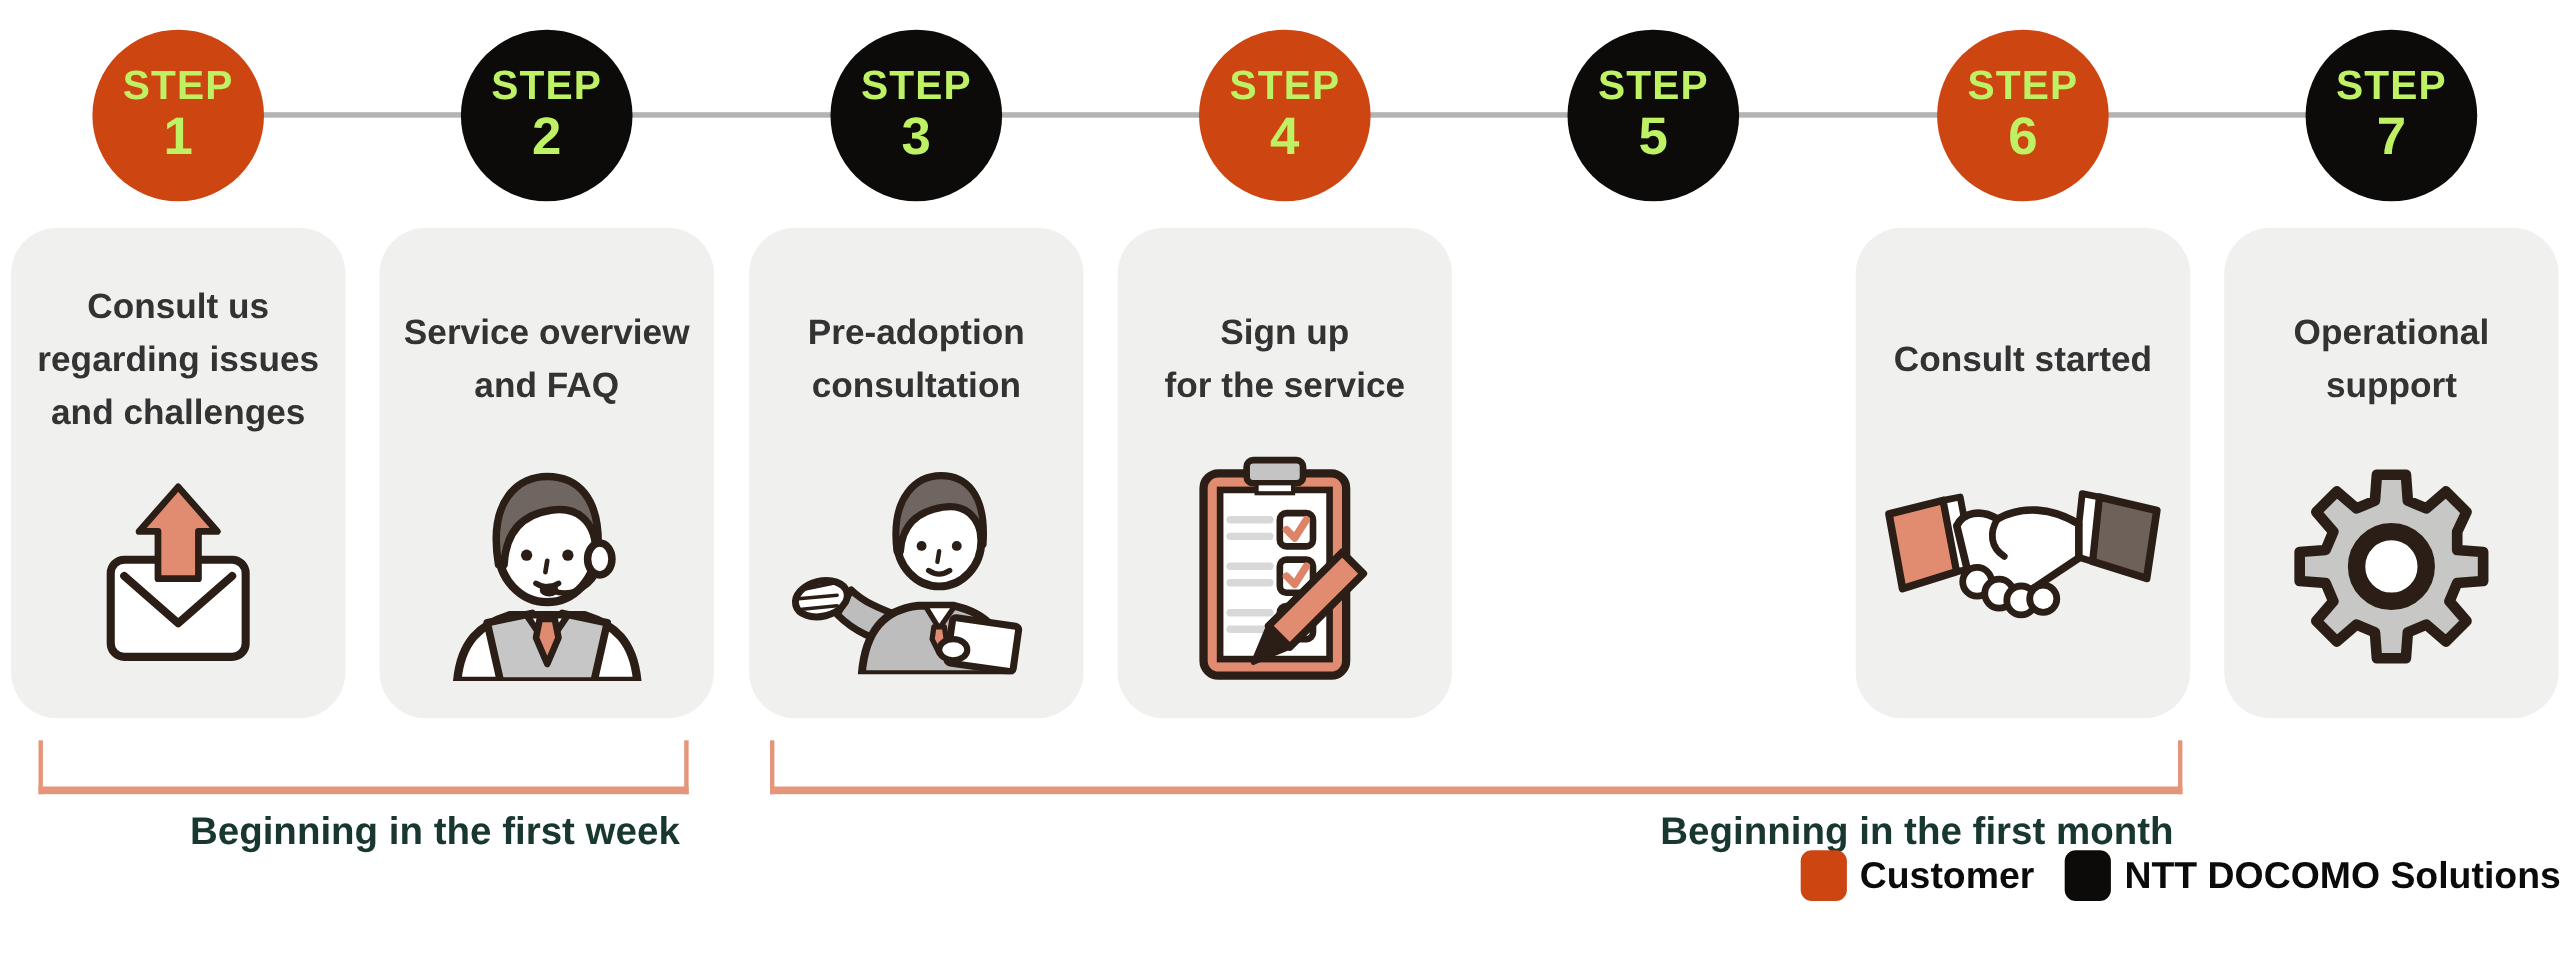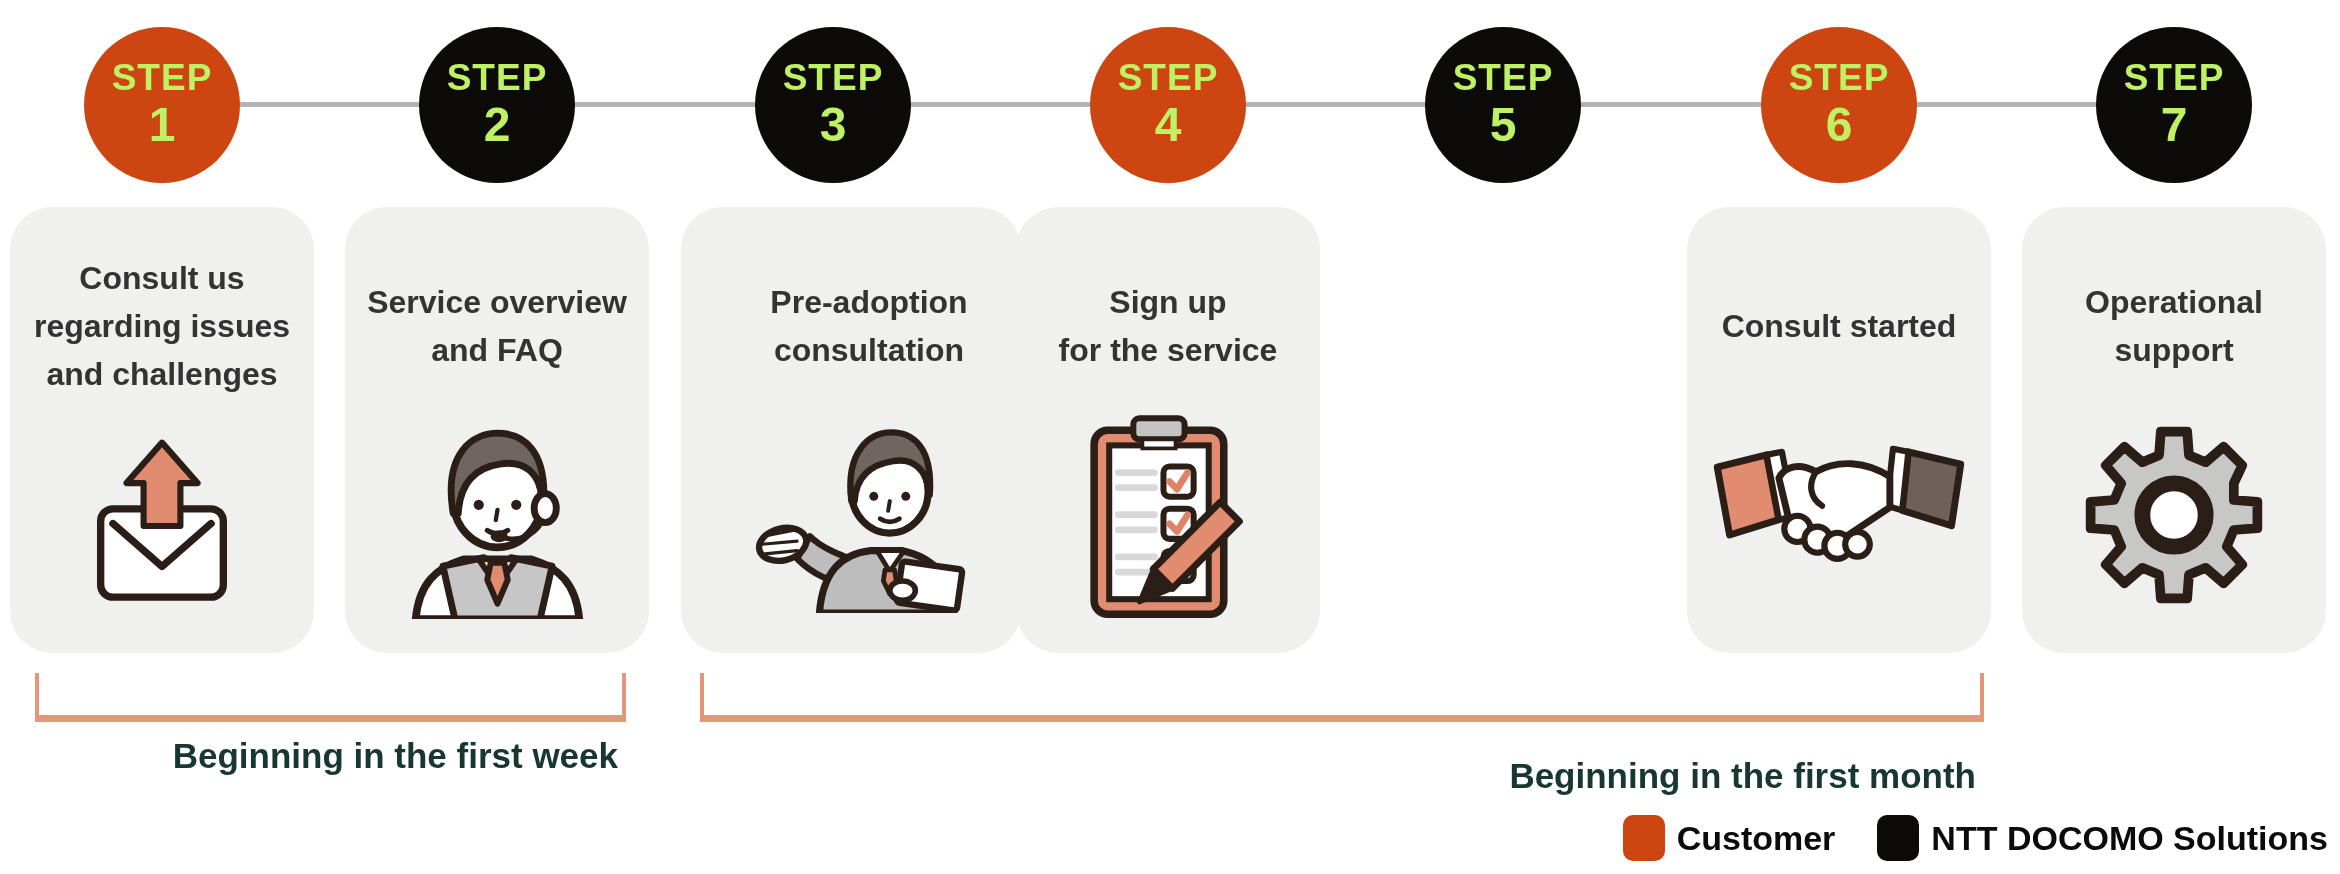"Pre-adoption" div.card { padding-left: 36px -> none }
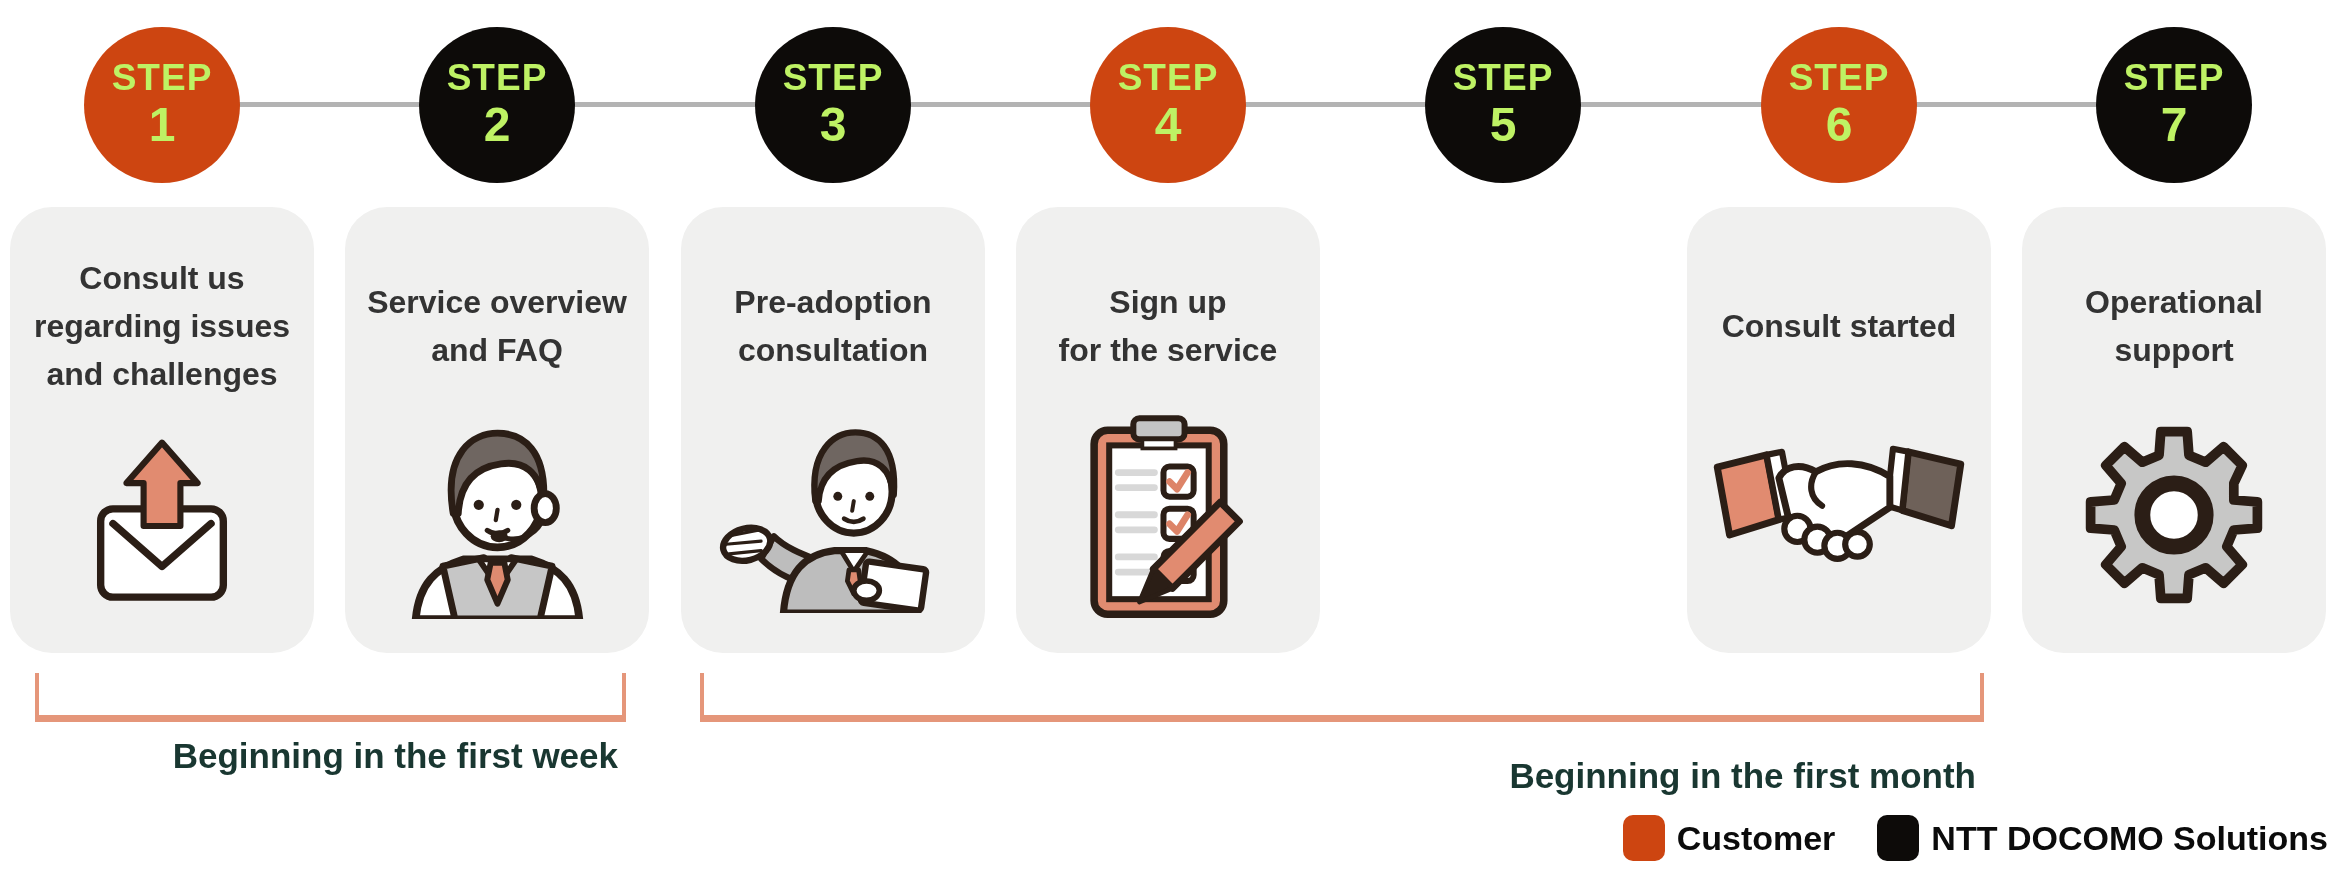"Beginning in the first month" .timeline-label-2 { margin-top: 20px -> none }
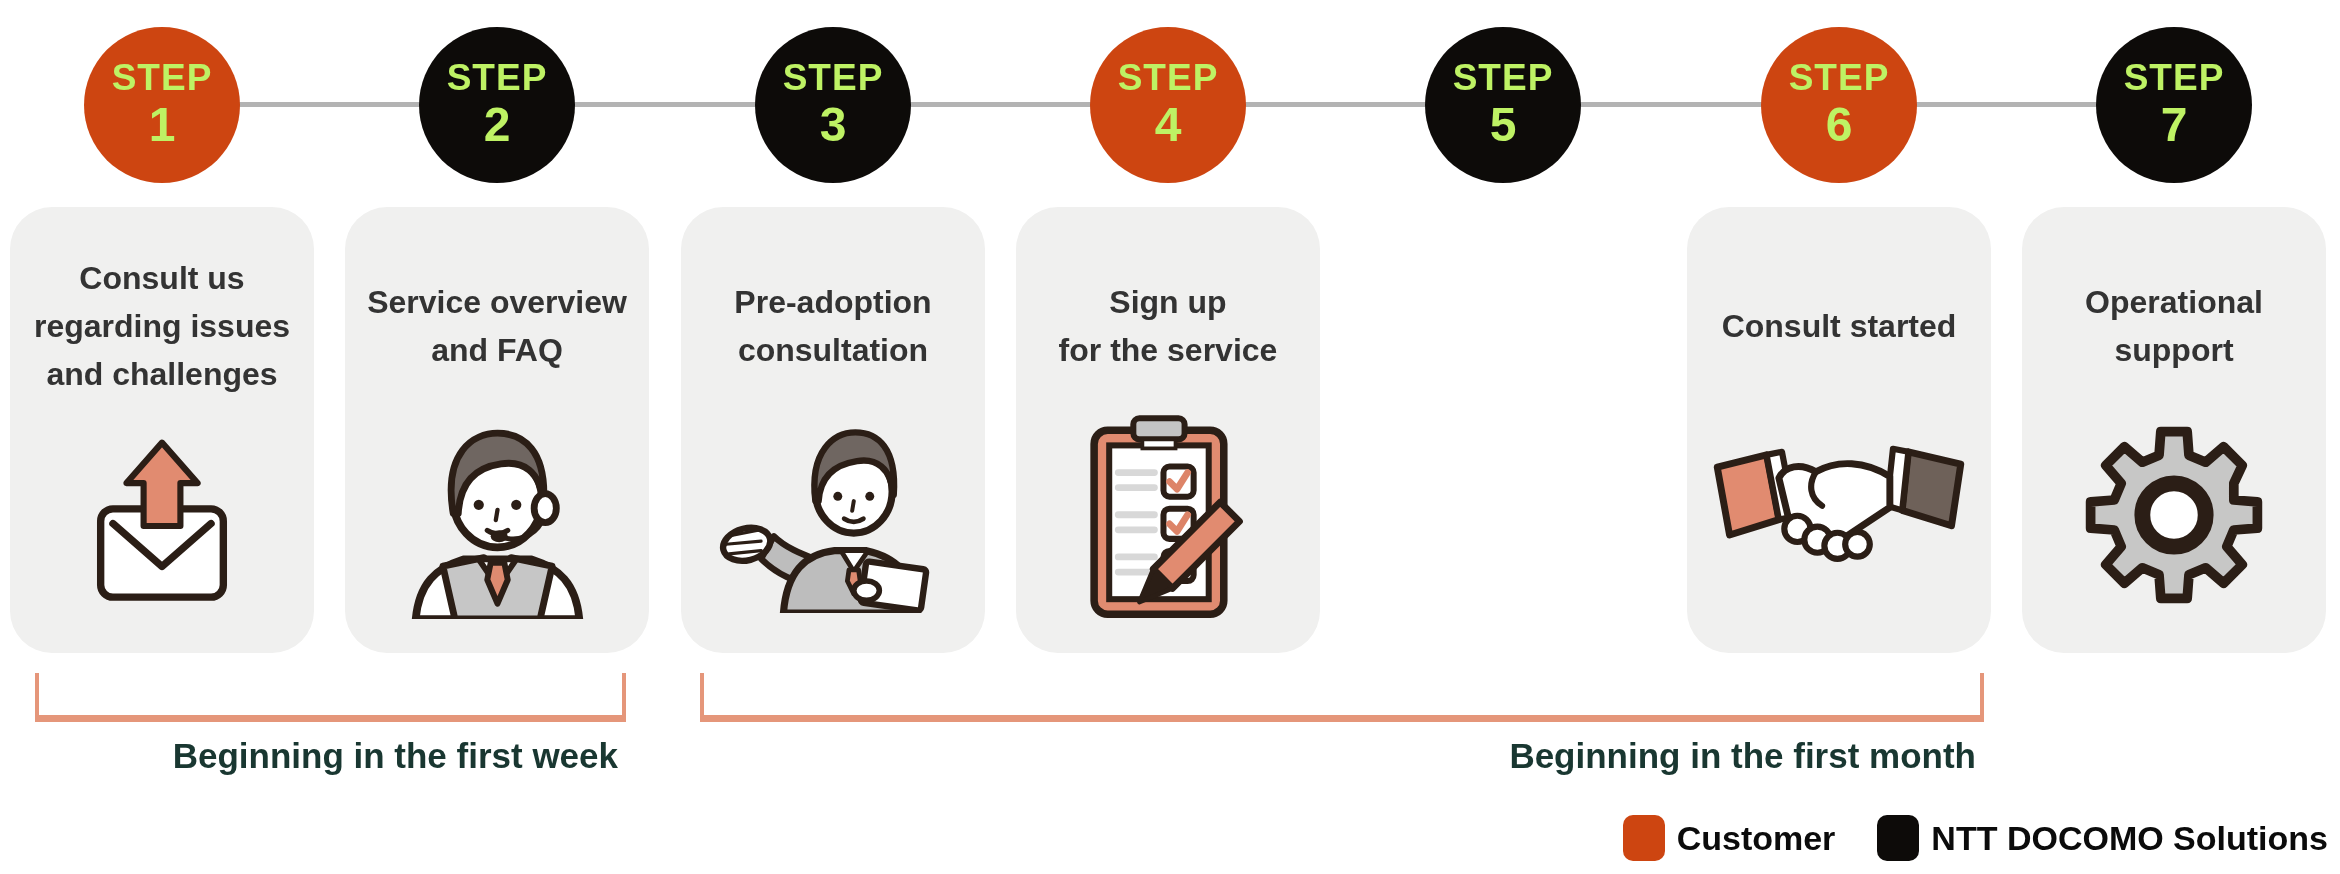"Customer" .legend { gap: 42px -> 28px; top: 815px -> 773px }
